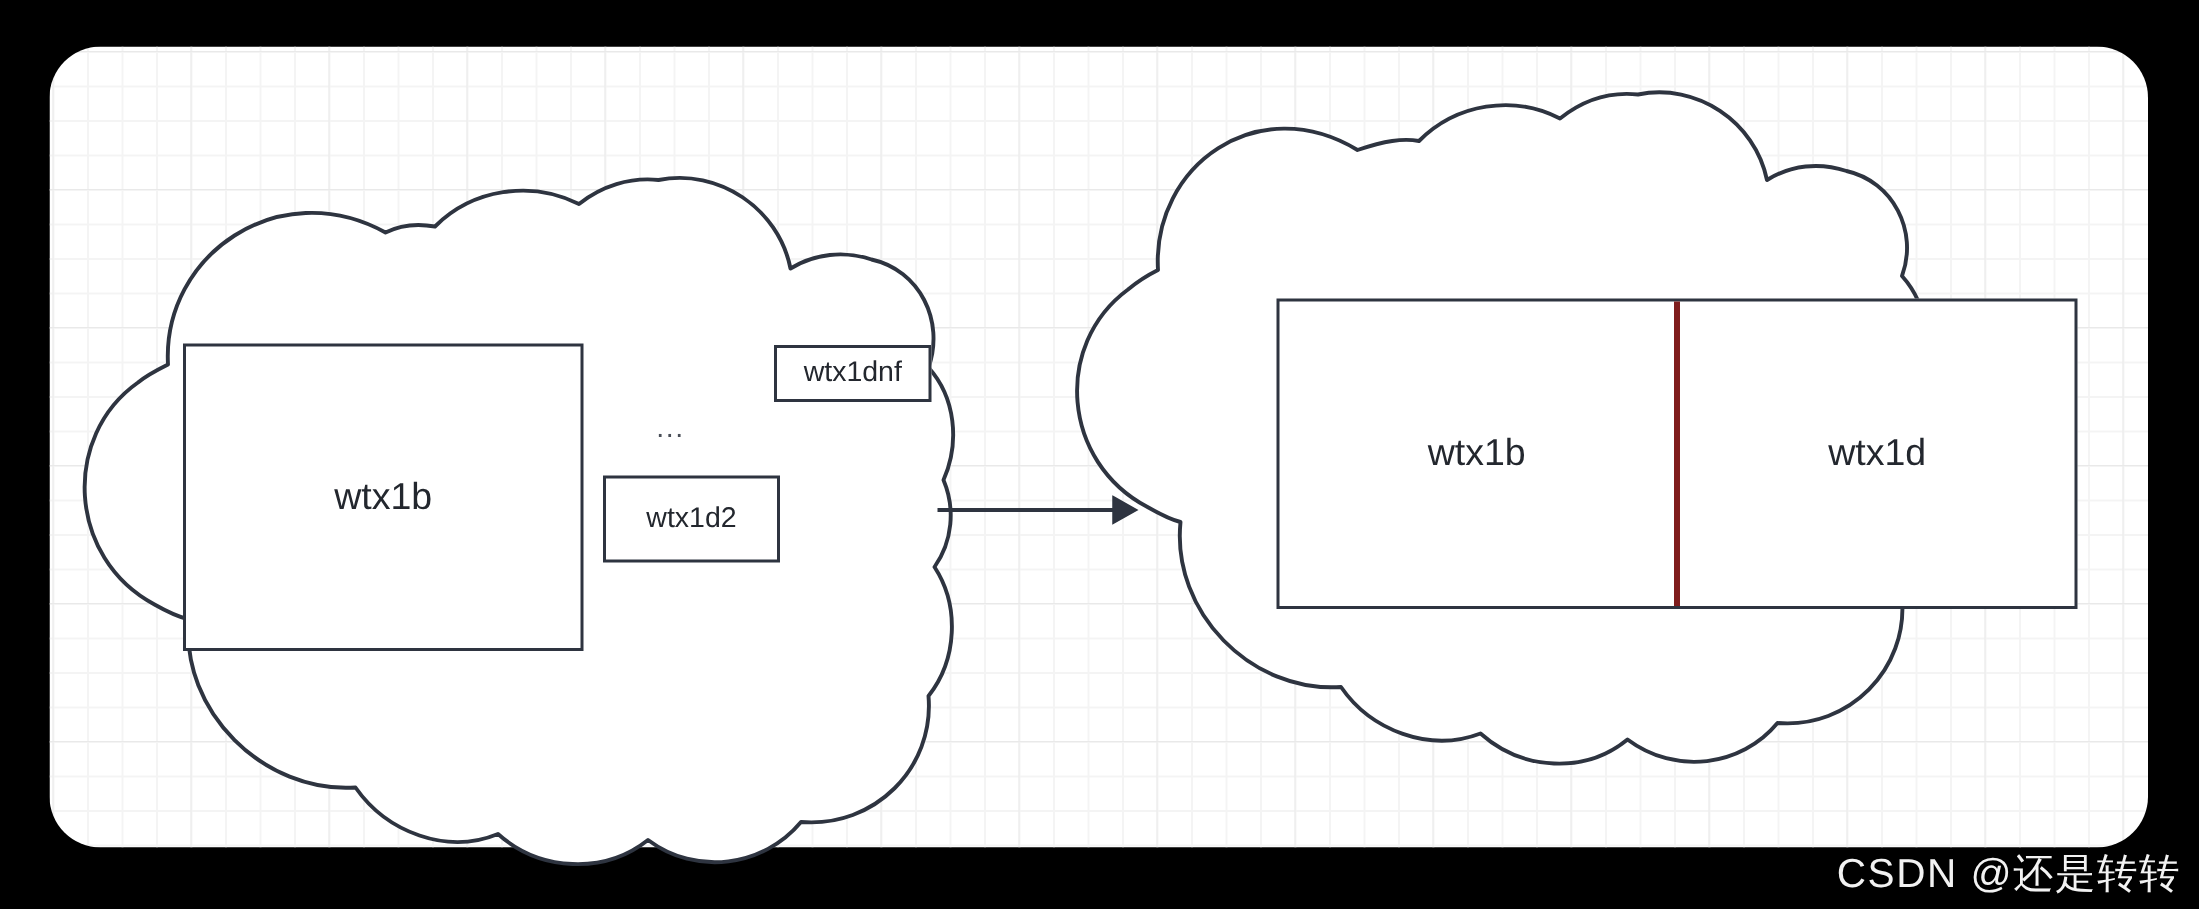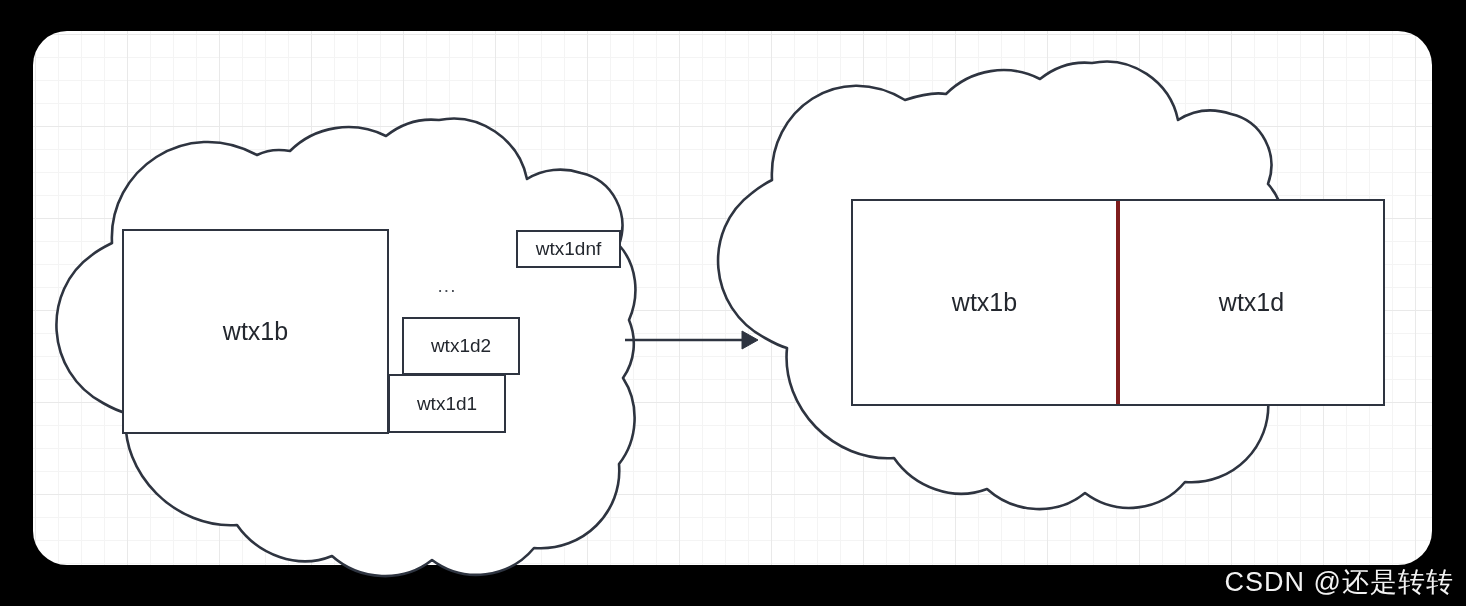"wtx1d1" div.box { html: <div> <span>wtx1d1</span> </div> -> none }
